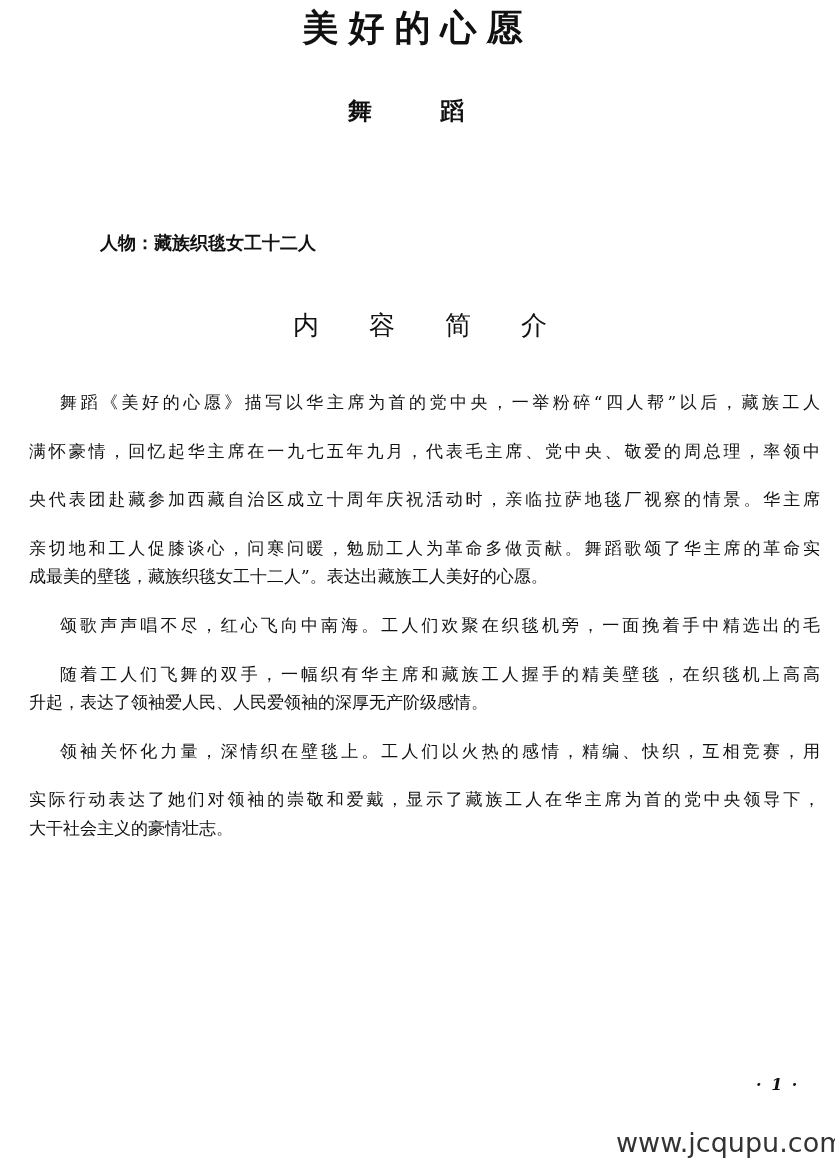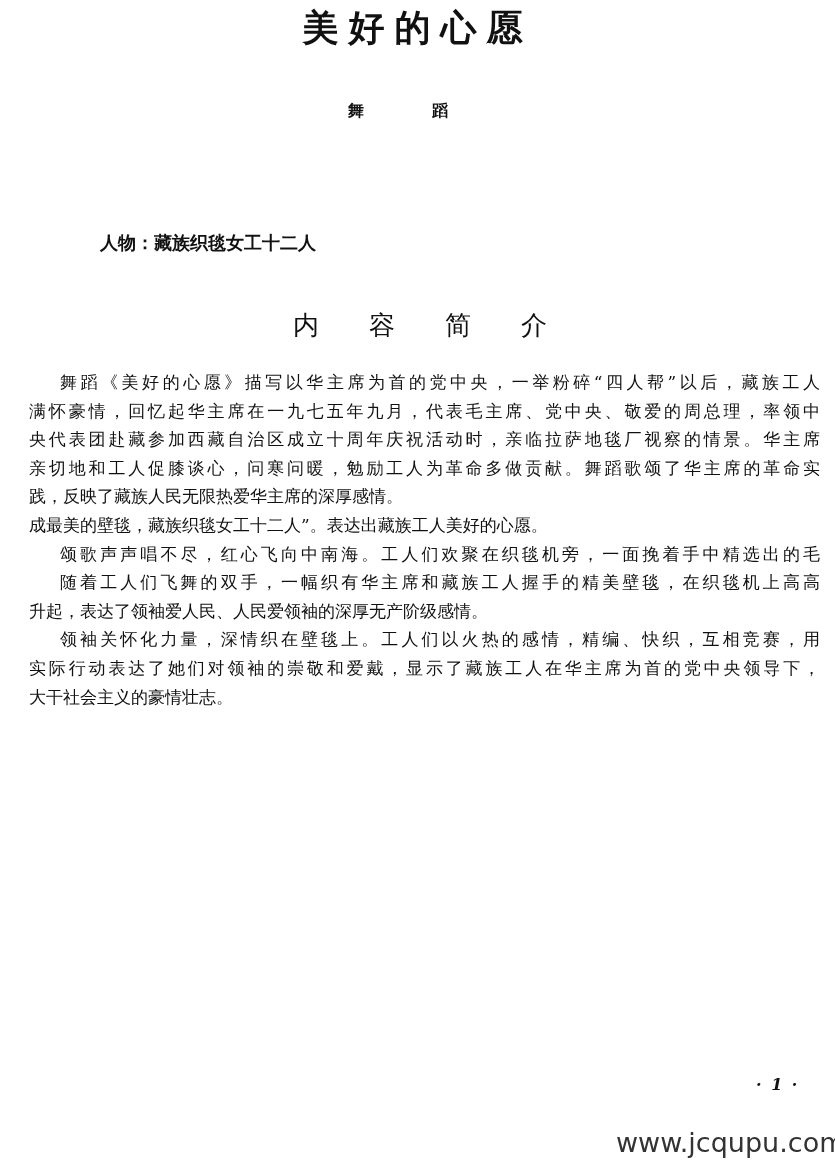"舞蹈" .genre { font-size: 16px -> 24px }
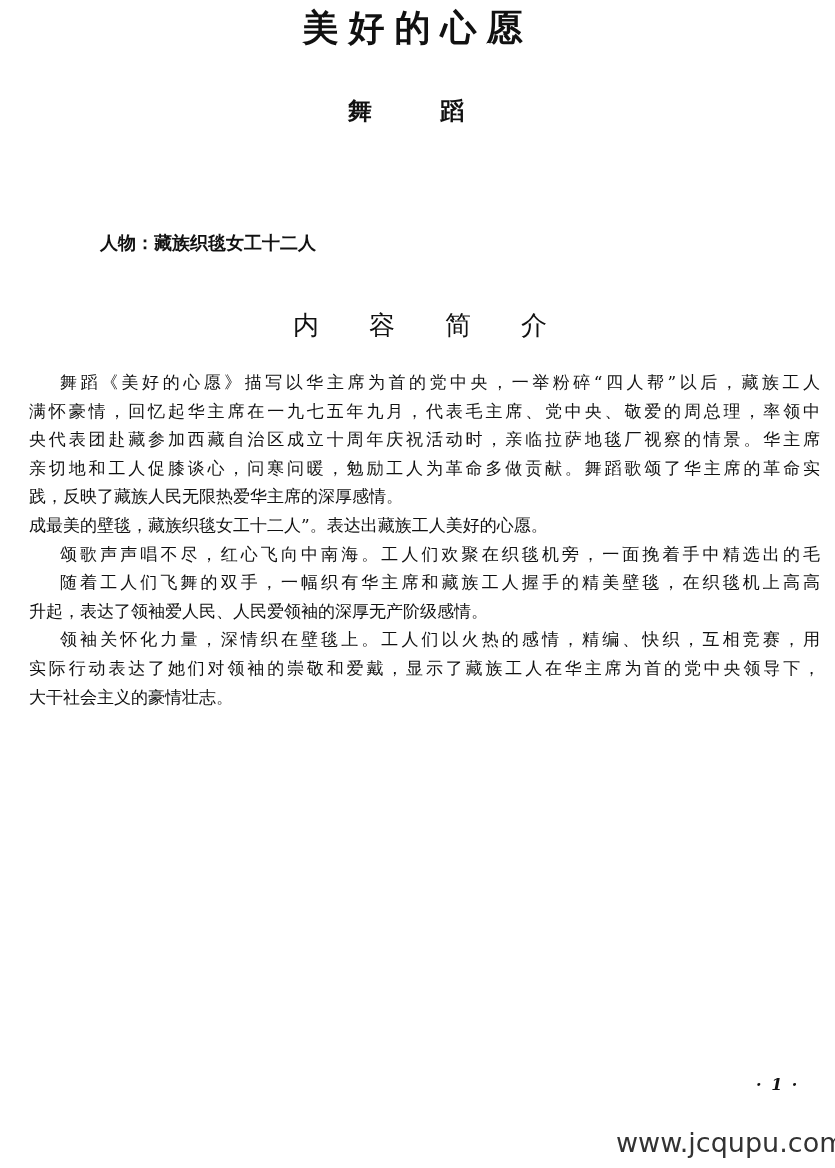"舞蹈《美好的心愿》描写以华主席为首的党中央，一举粉碎“四人帮”以后，藏族工人" .justify { margin-top: none -> 20px }
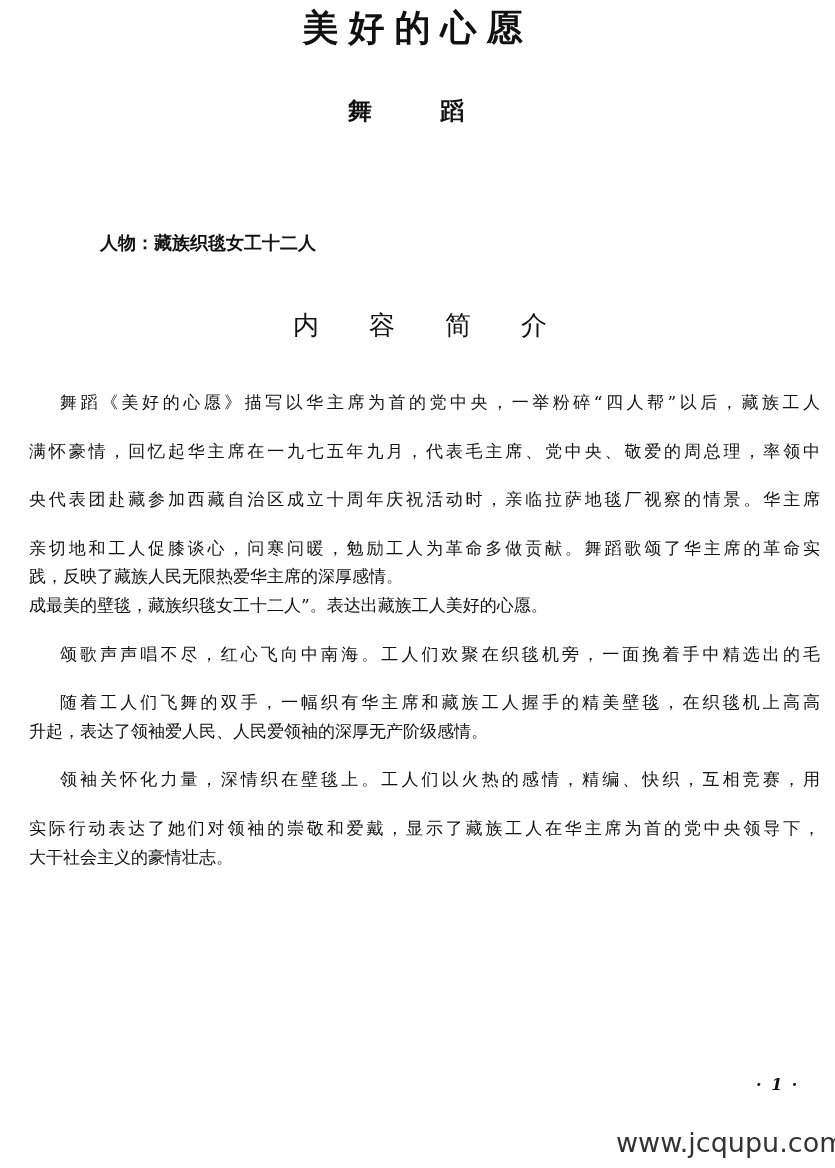"践，反映了藏族人民无限热爱华主席的深厚感情。" span.line { html: <span>践，反映了藏族人民无限热爱华主席的深厚感情。</span> -> none }
